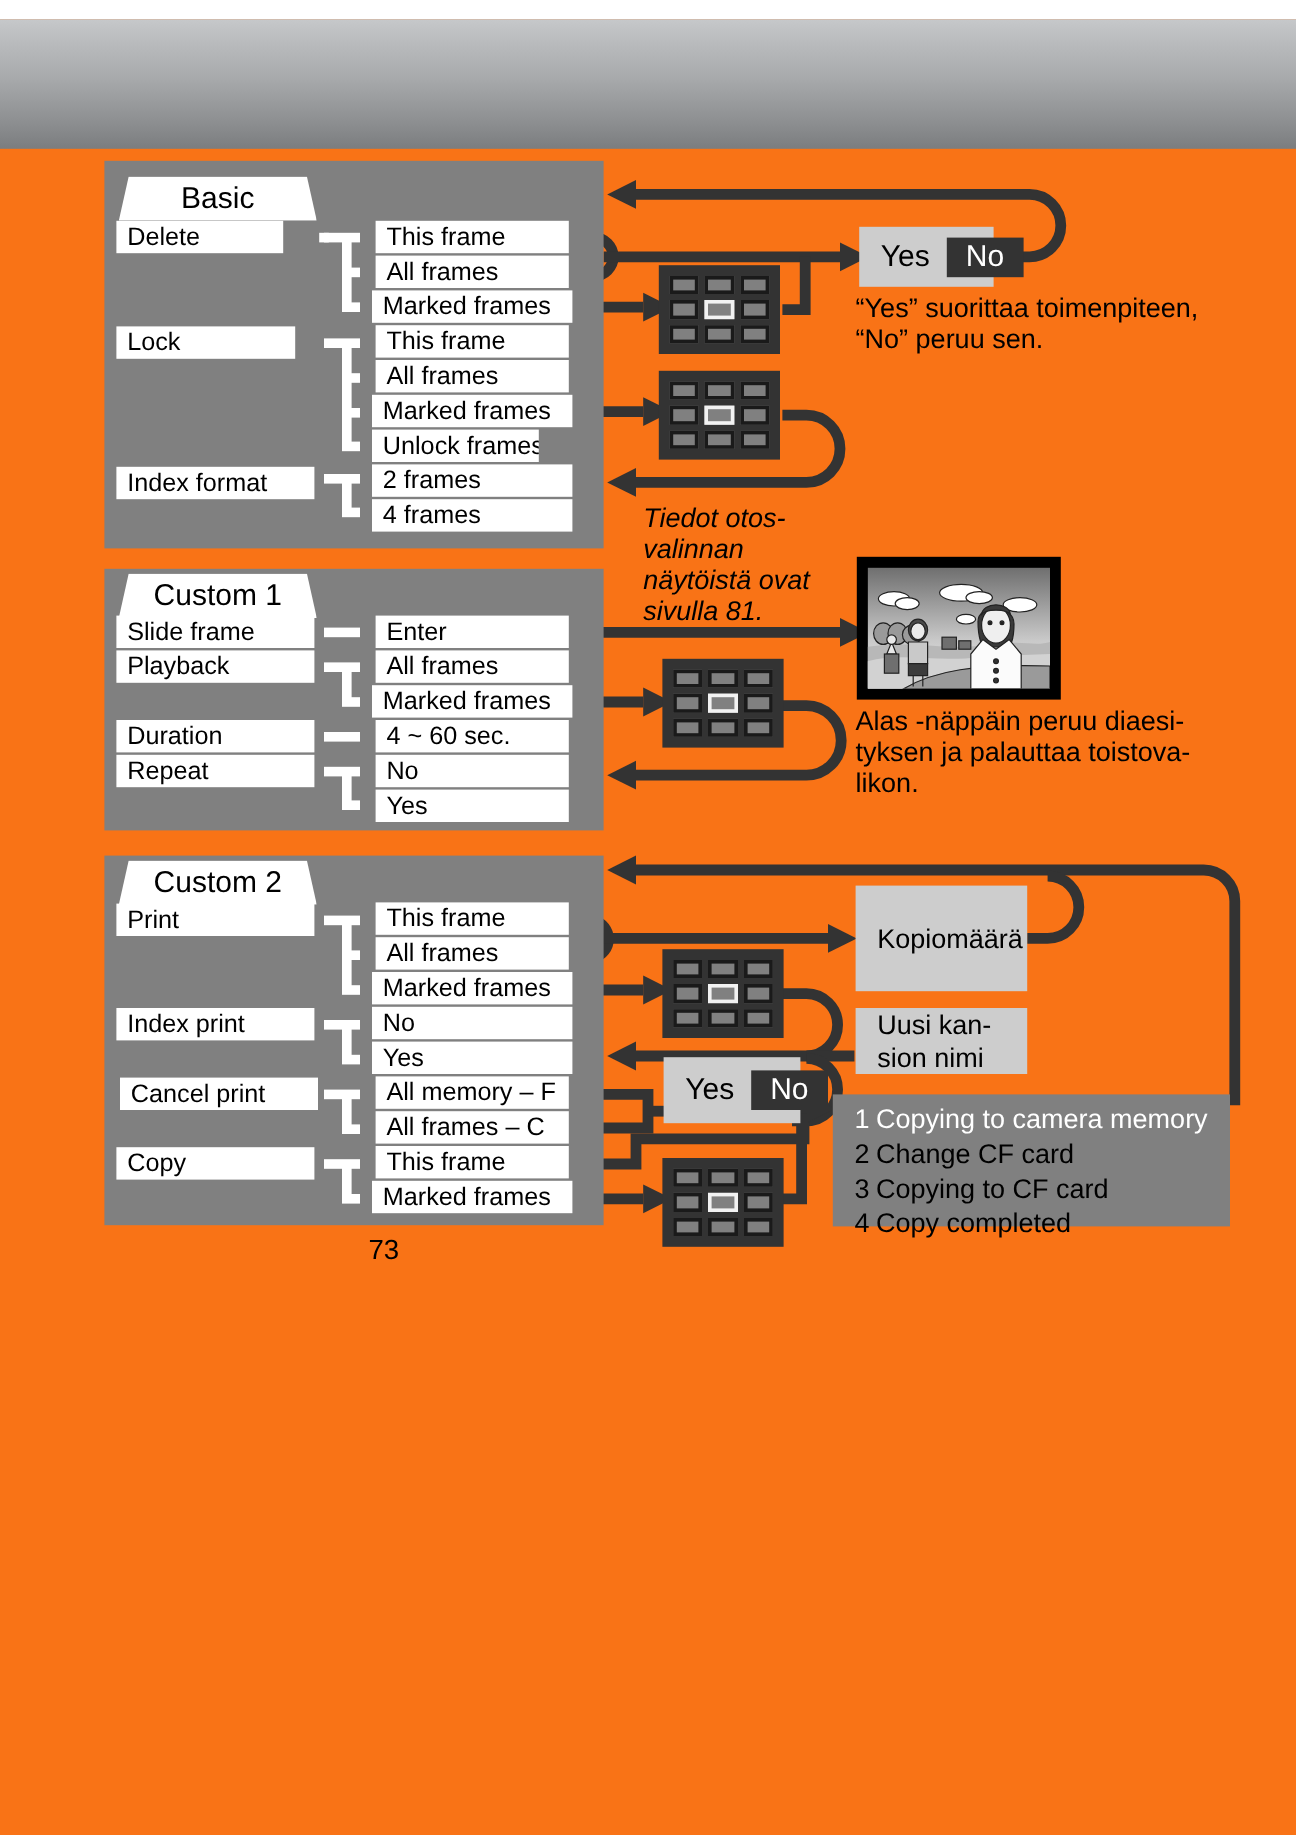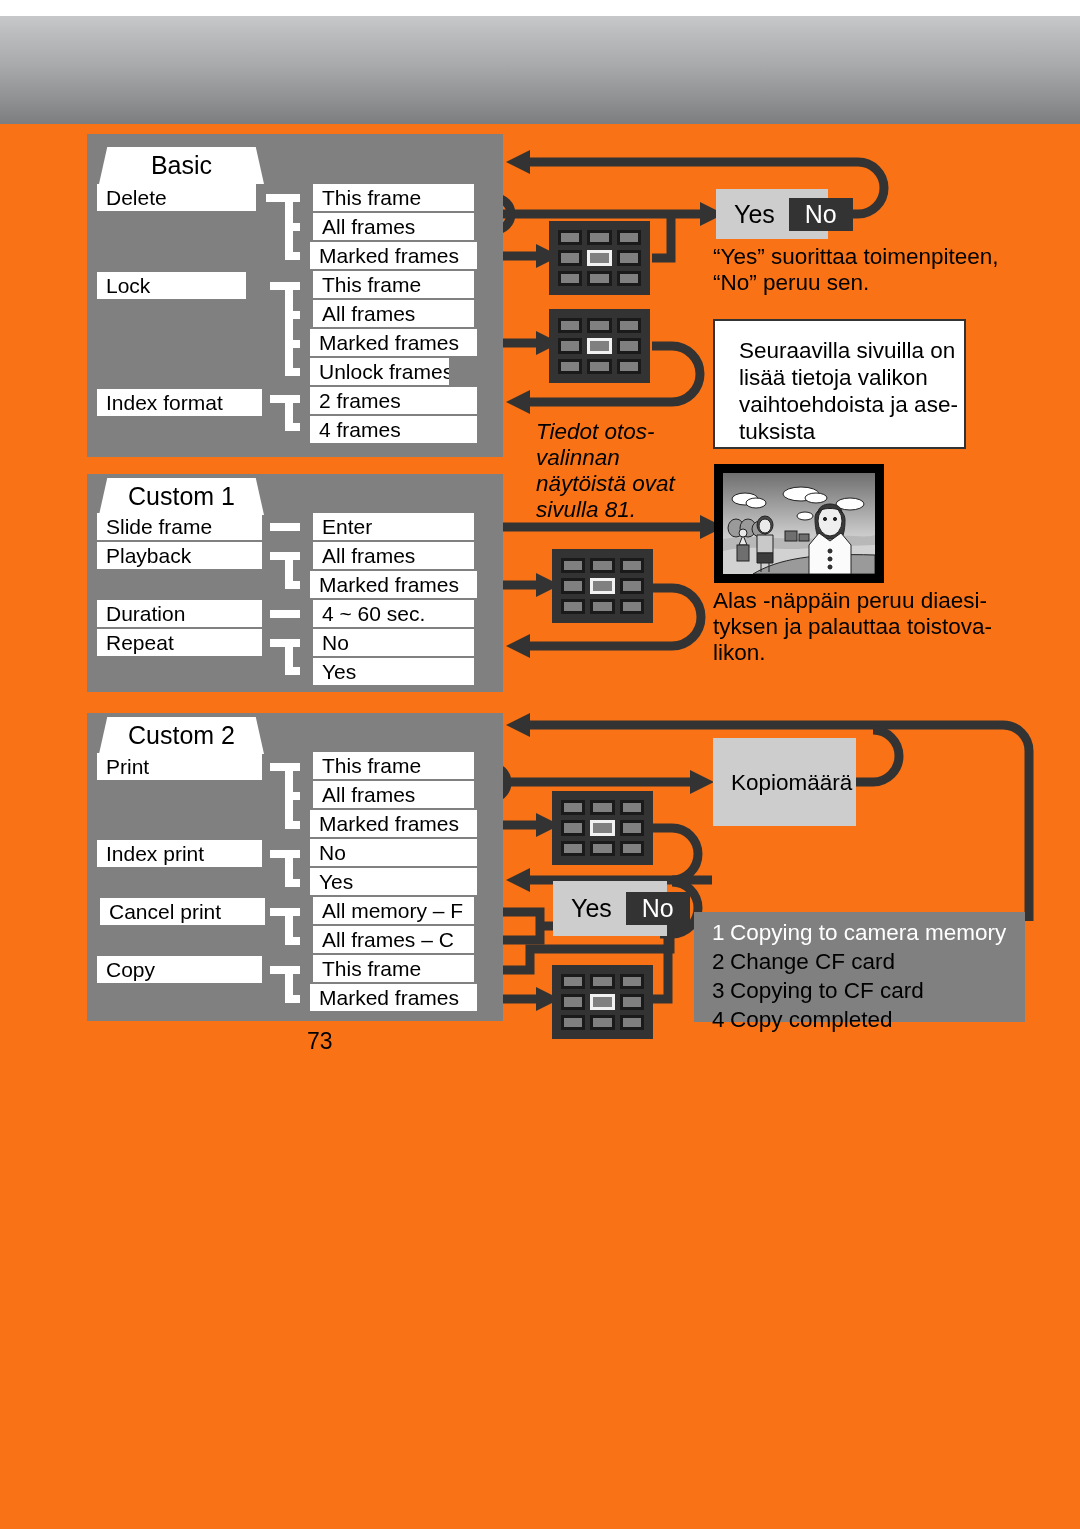"Delete" div.cell { width: 159px -> 139px }
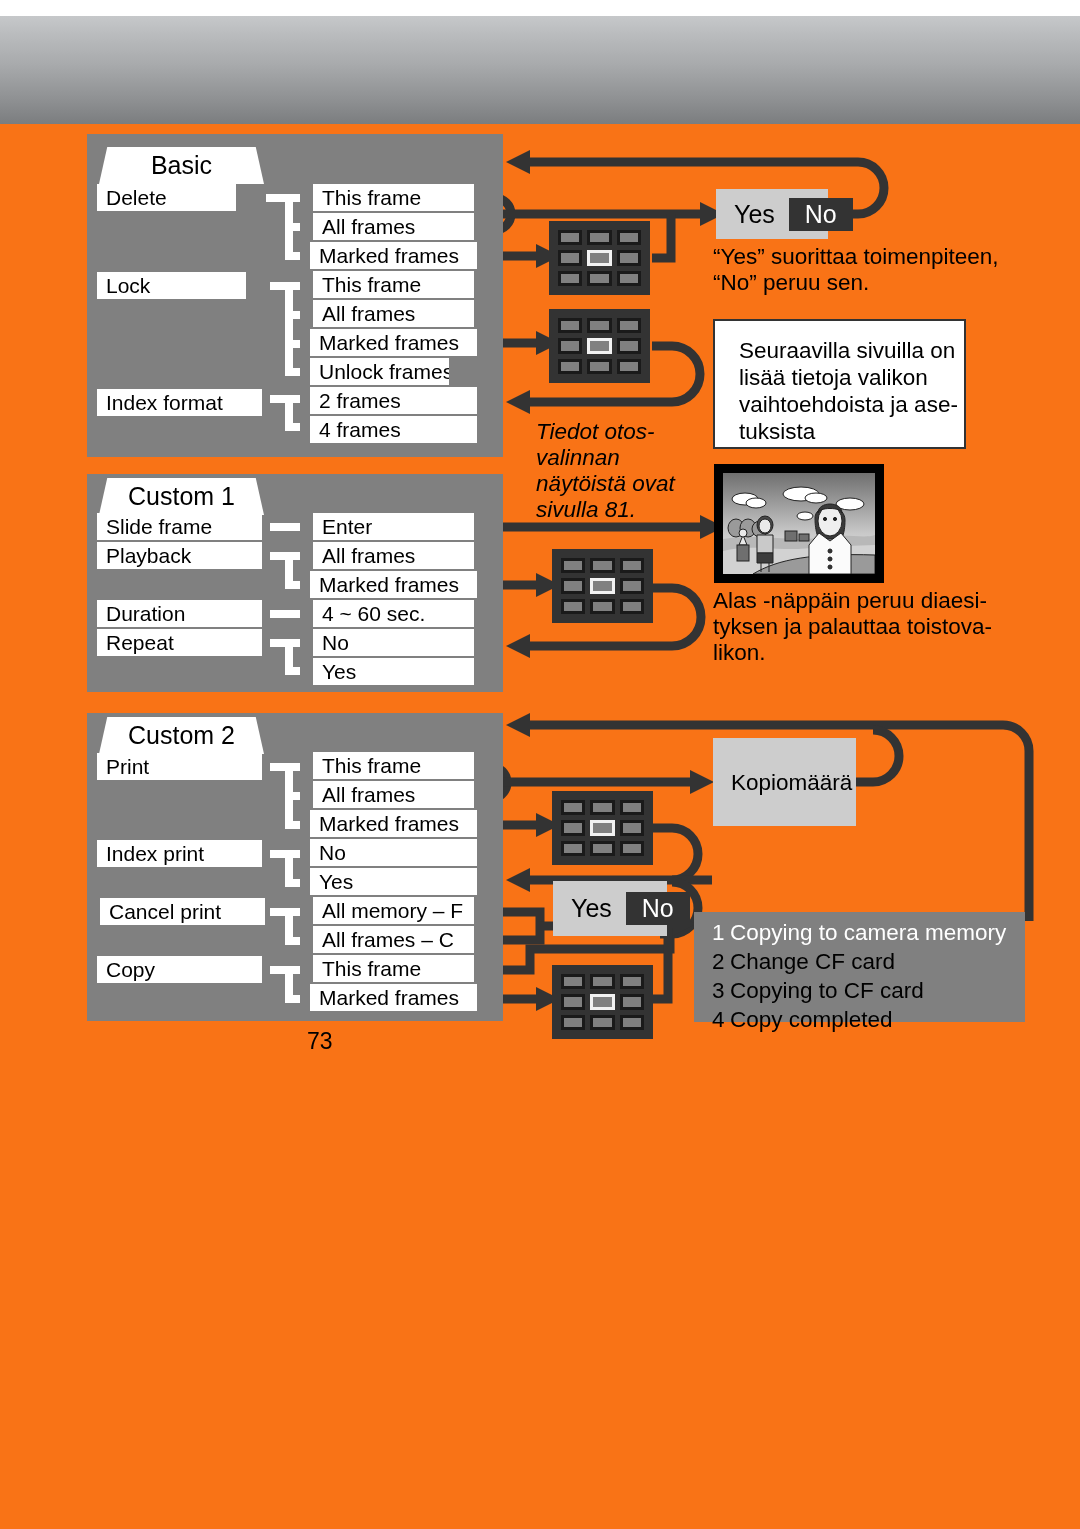"Seuraavilla sivuilla on" div.notebox { html: <div> <div>Seuraavilla sivuilla on lisää tietoja valikon vaihtoehdoista ja ase- tuksista</div> </div> -> none }
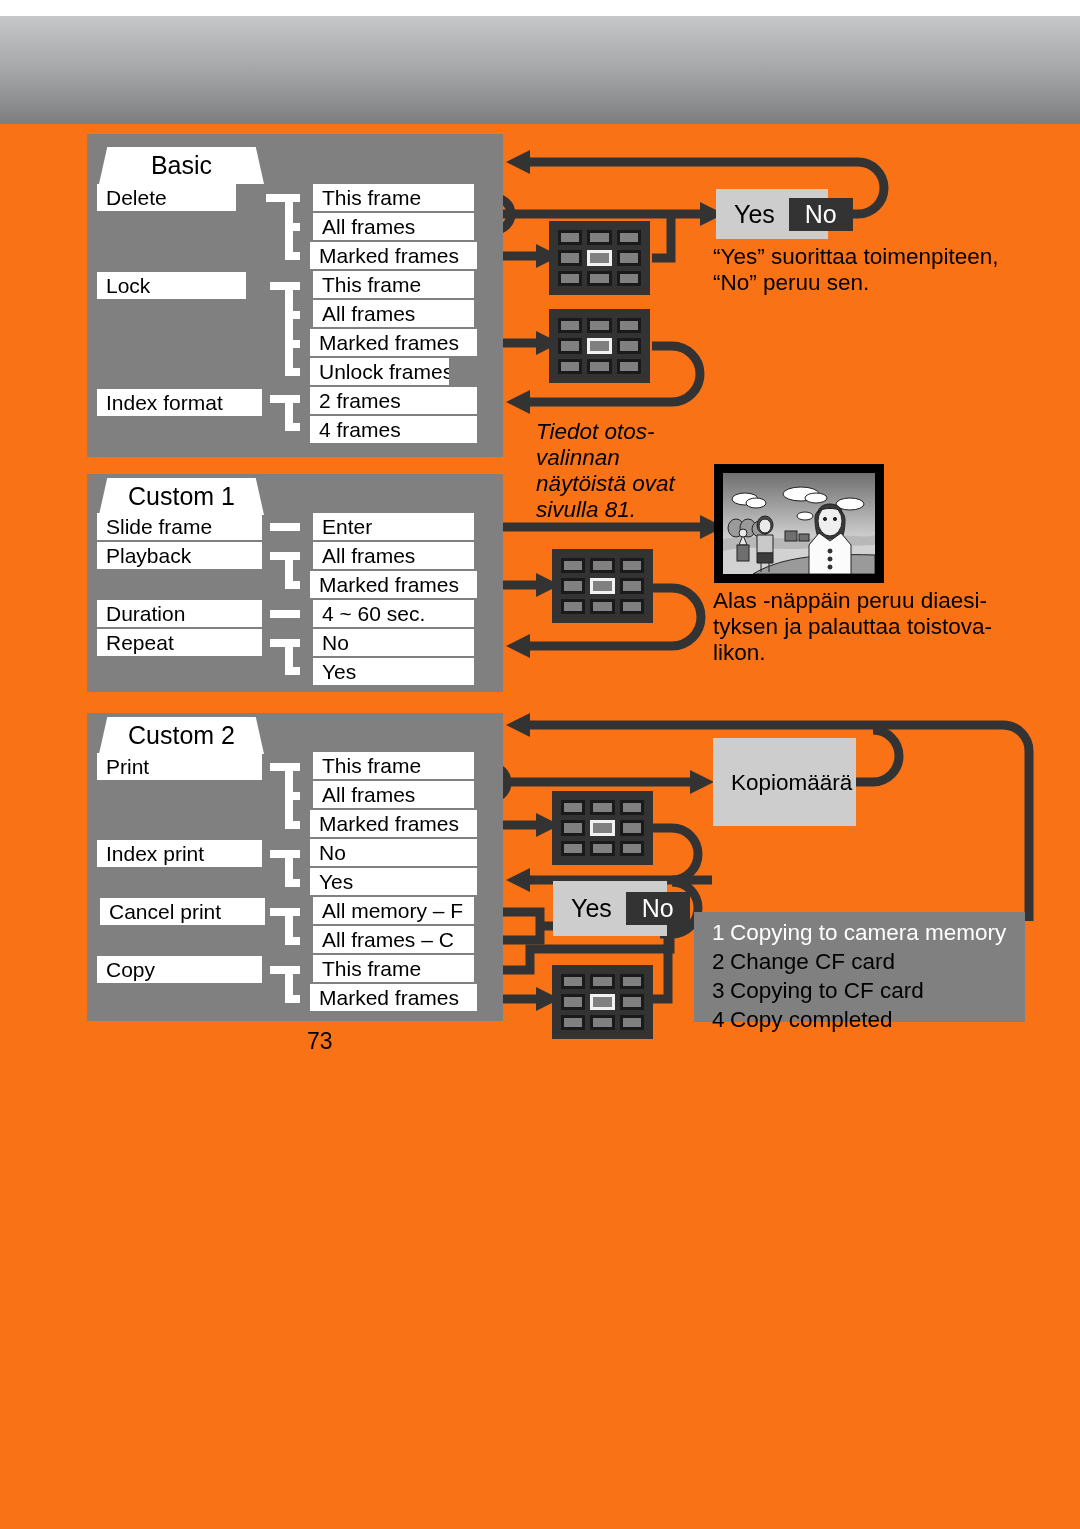"Uusi kan-" div.greybox { html: none -> <div>Uusi kan- sion nimi</div> }
